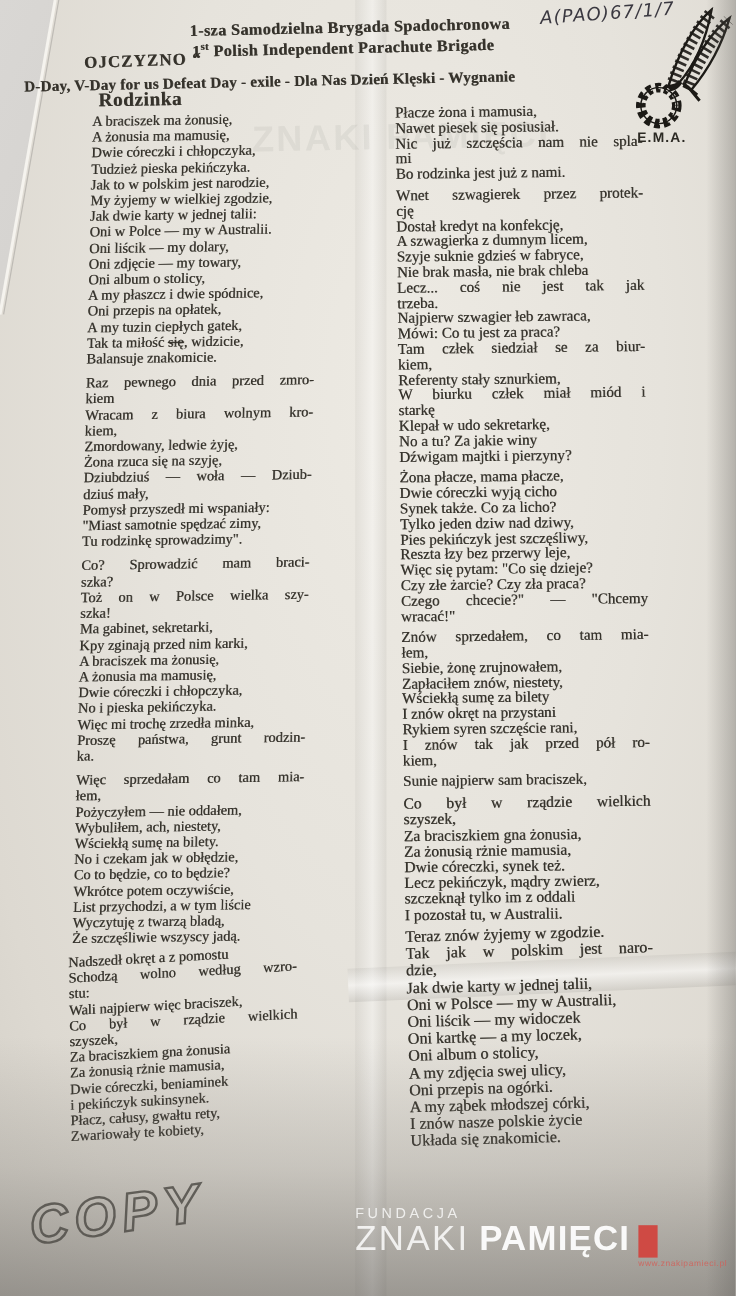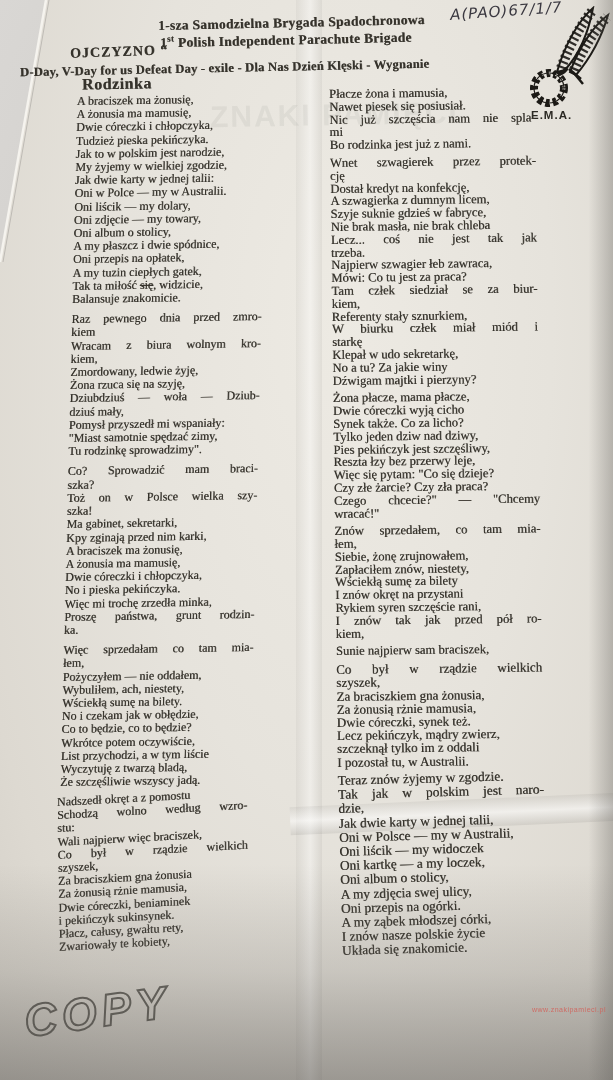"FUNDACJA" div.fname { html: none -> <div>FUNDACJA</div> }
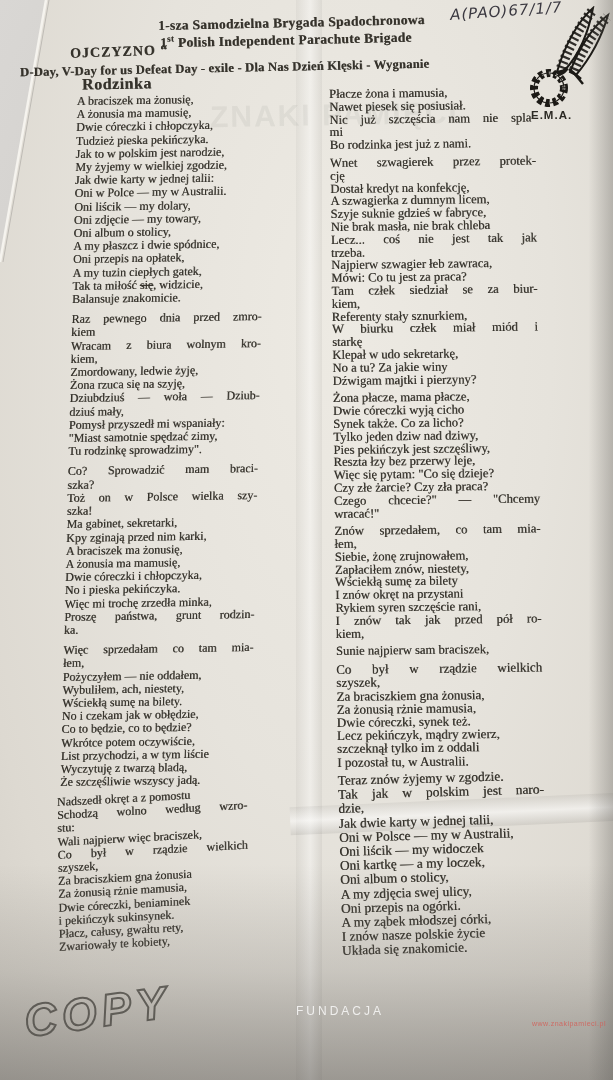"ZNAKI" div.frow { html: none -> <div> <span>ZNAKI</span> <span>PAMIĘCI</span> <span></span> </div> }
